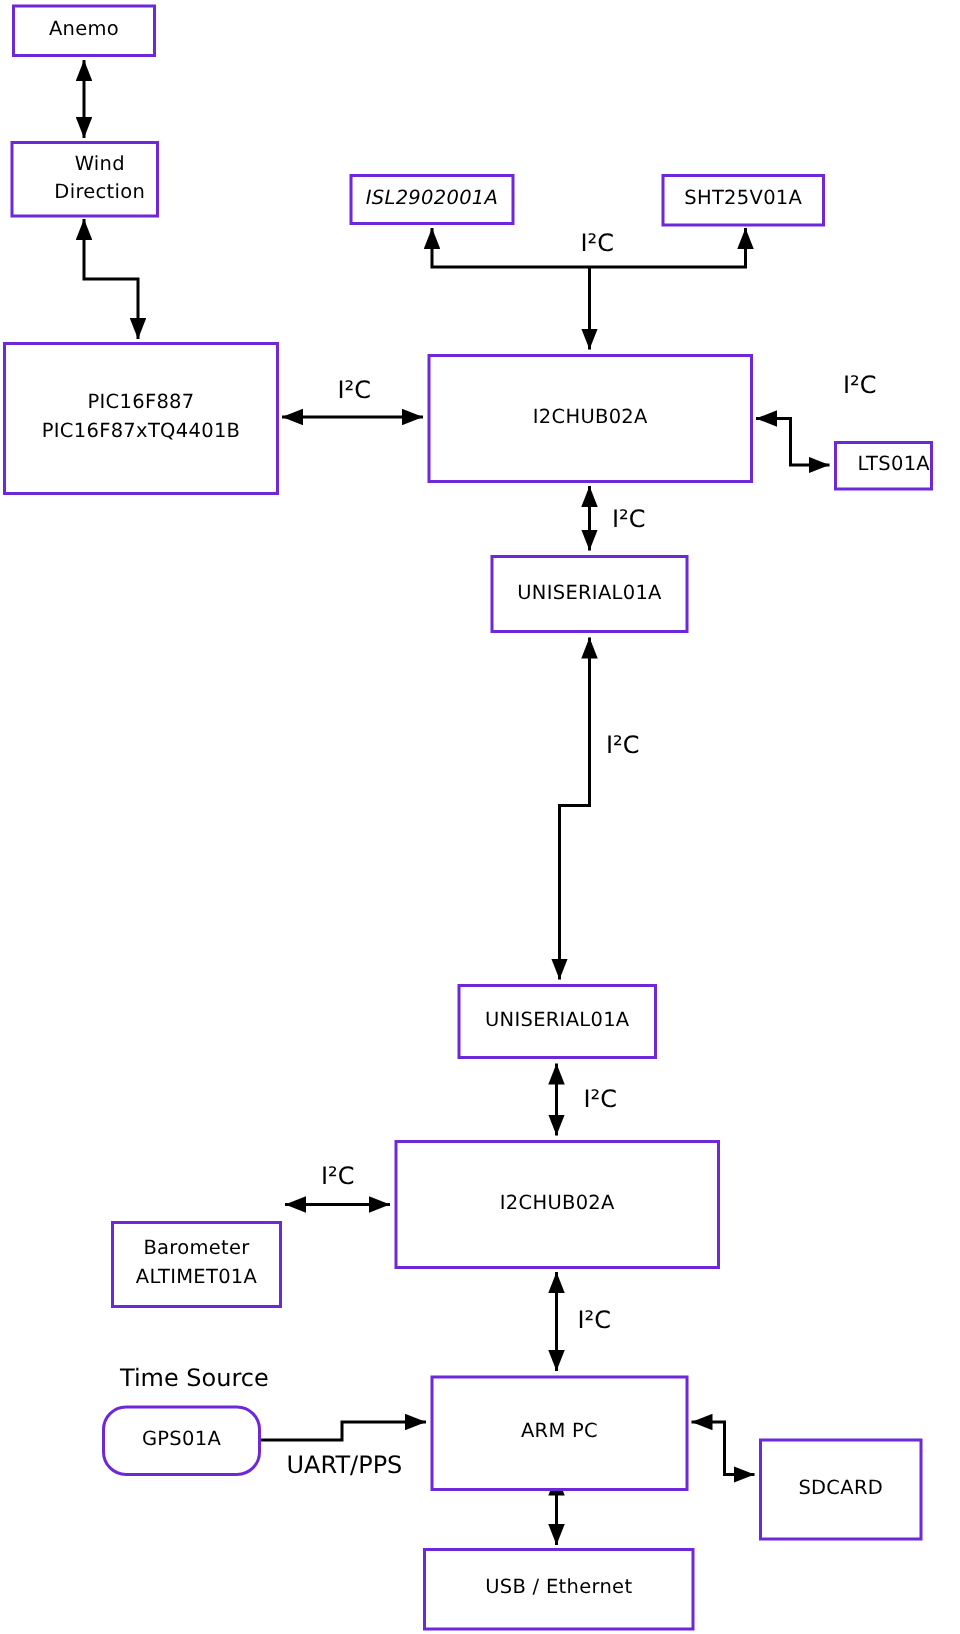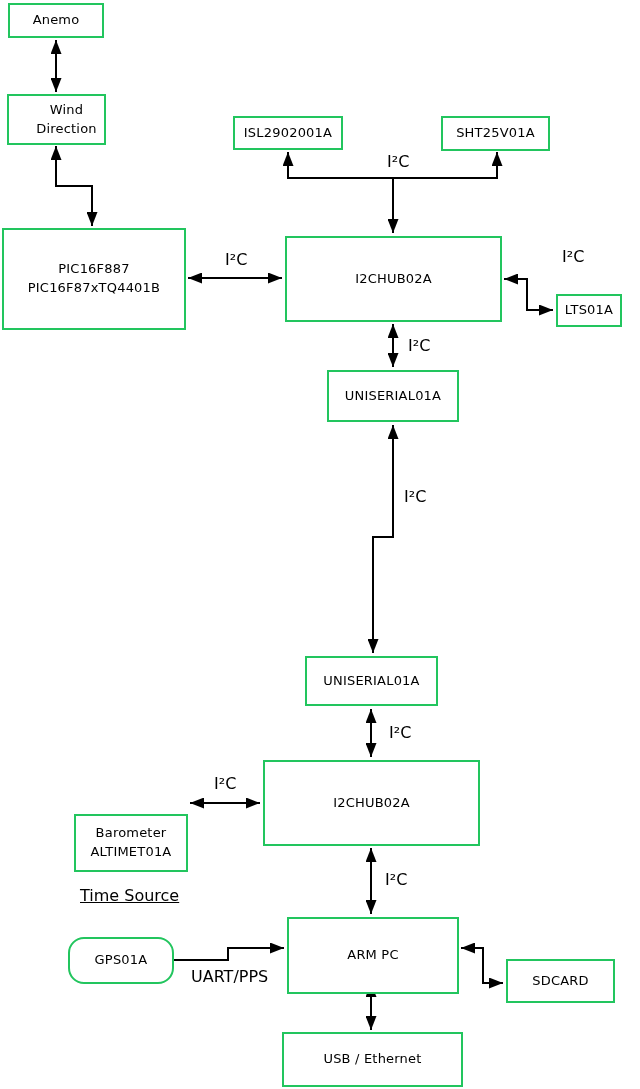"Anemo" .node { border: 2px solid #22c55e -> 2px solid #6d28d9 }
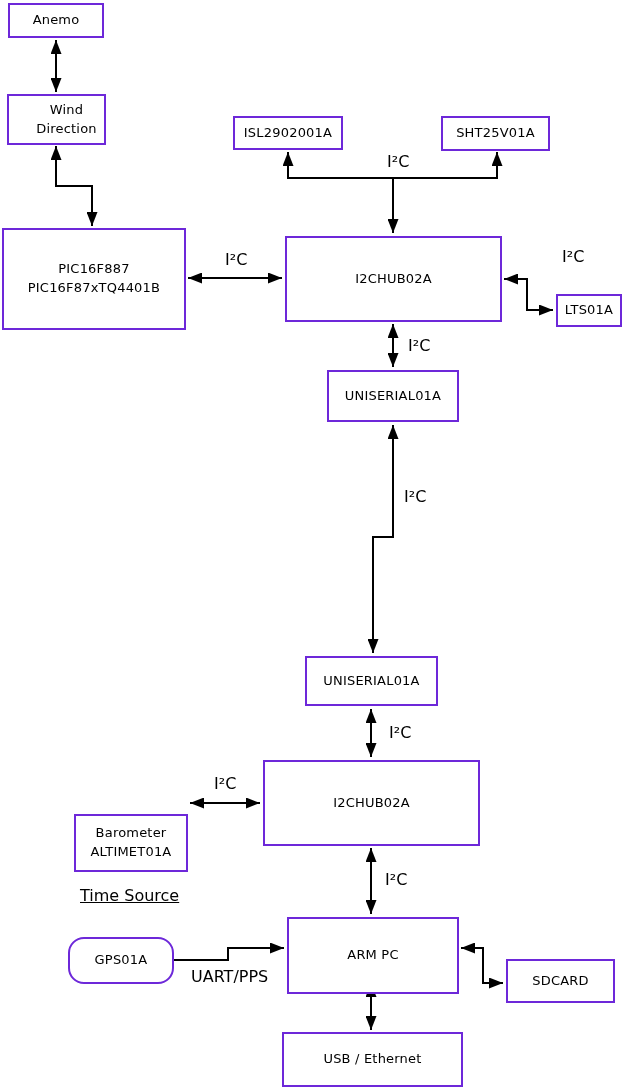"ISL2902001A" div.node { font-style: none -> italic }
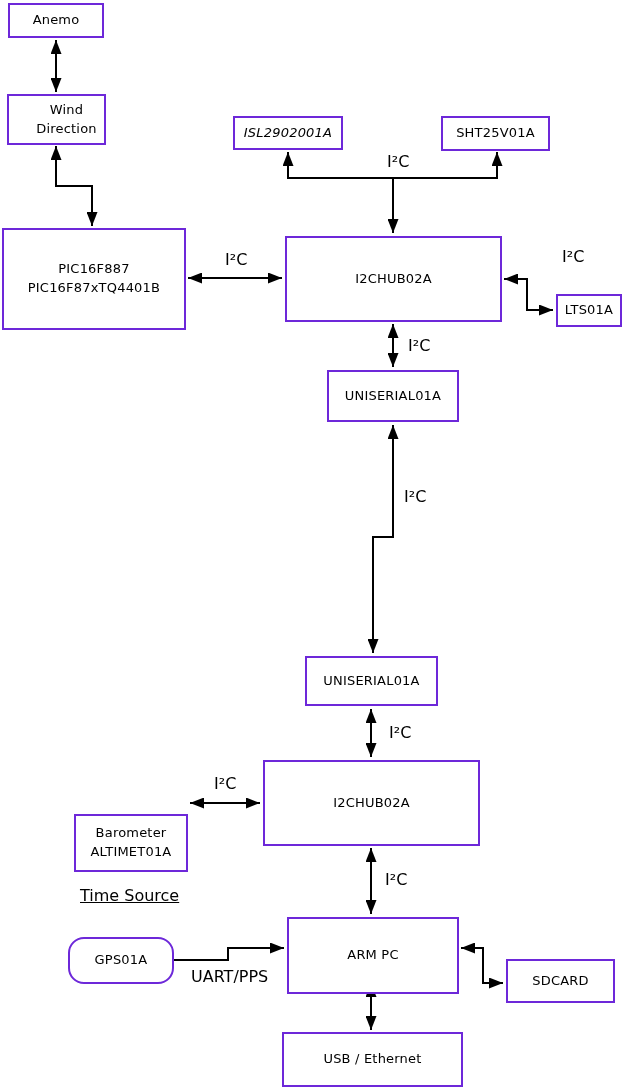"LTS01A" div.node { align-items: none -> flex-end }
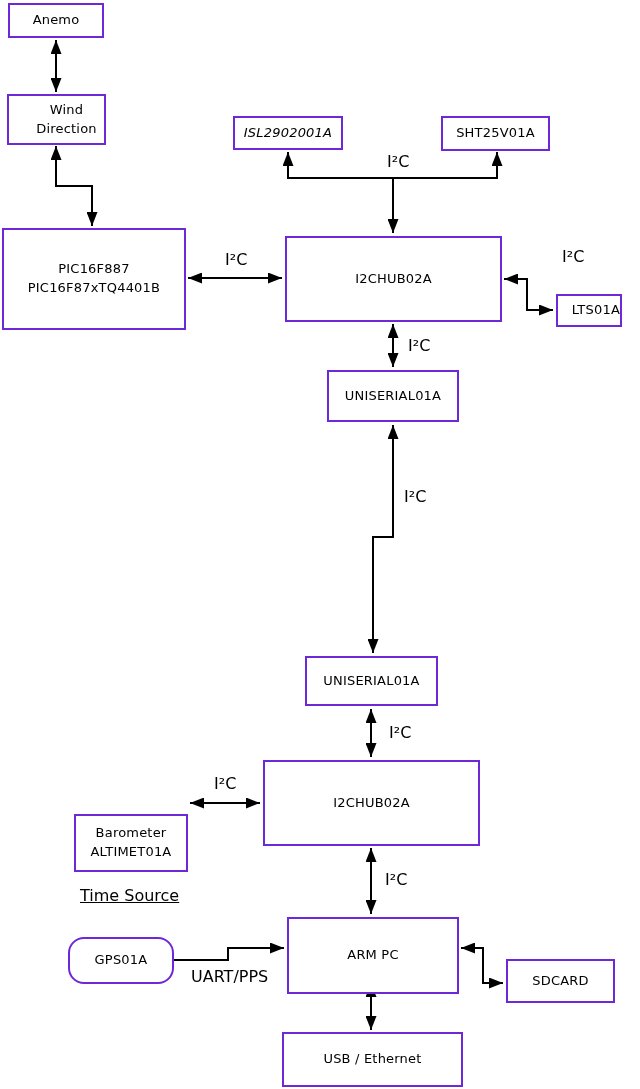"Time Source" span.edge-label { text-decoration: underline -> none; top: 886px -> 909px }
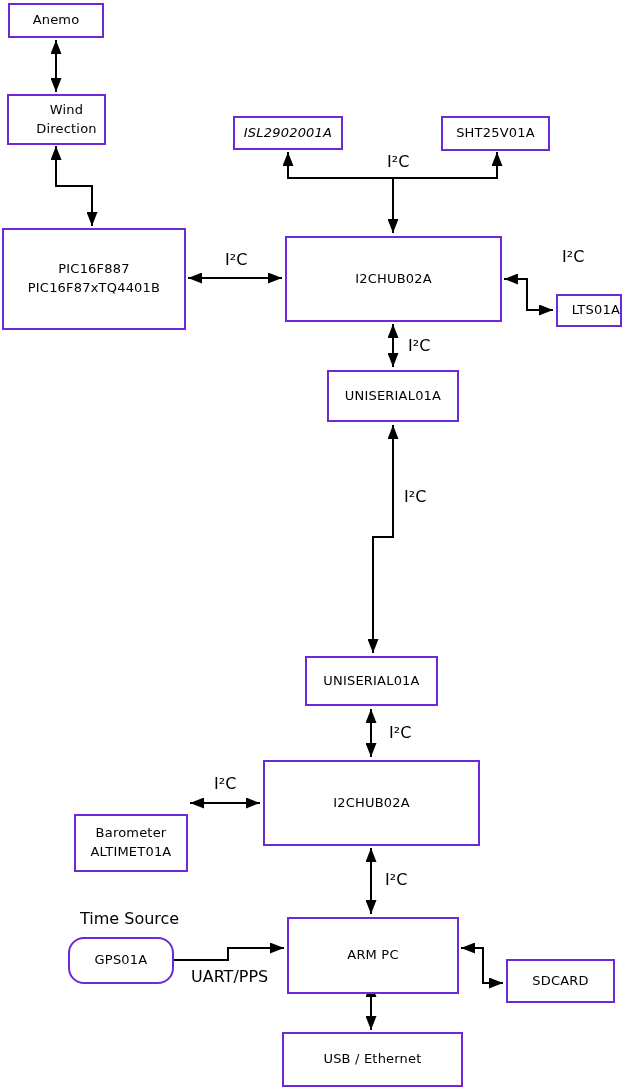"SDCARD" div.node { height: 44px -> 68px }
